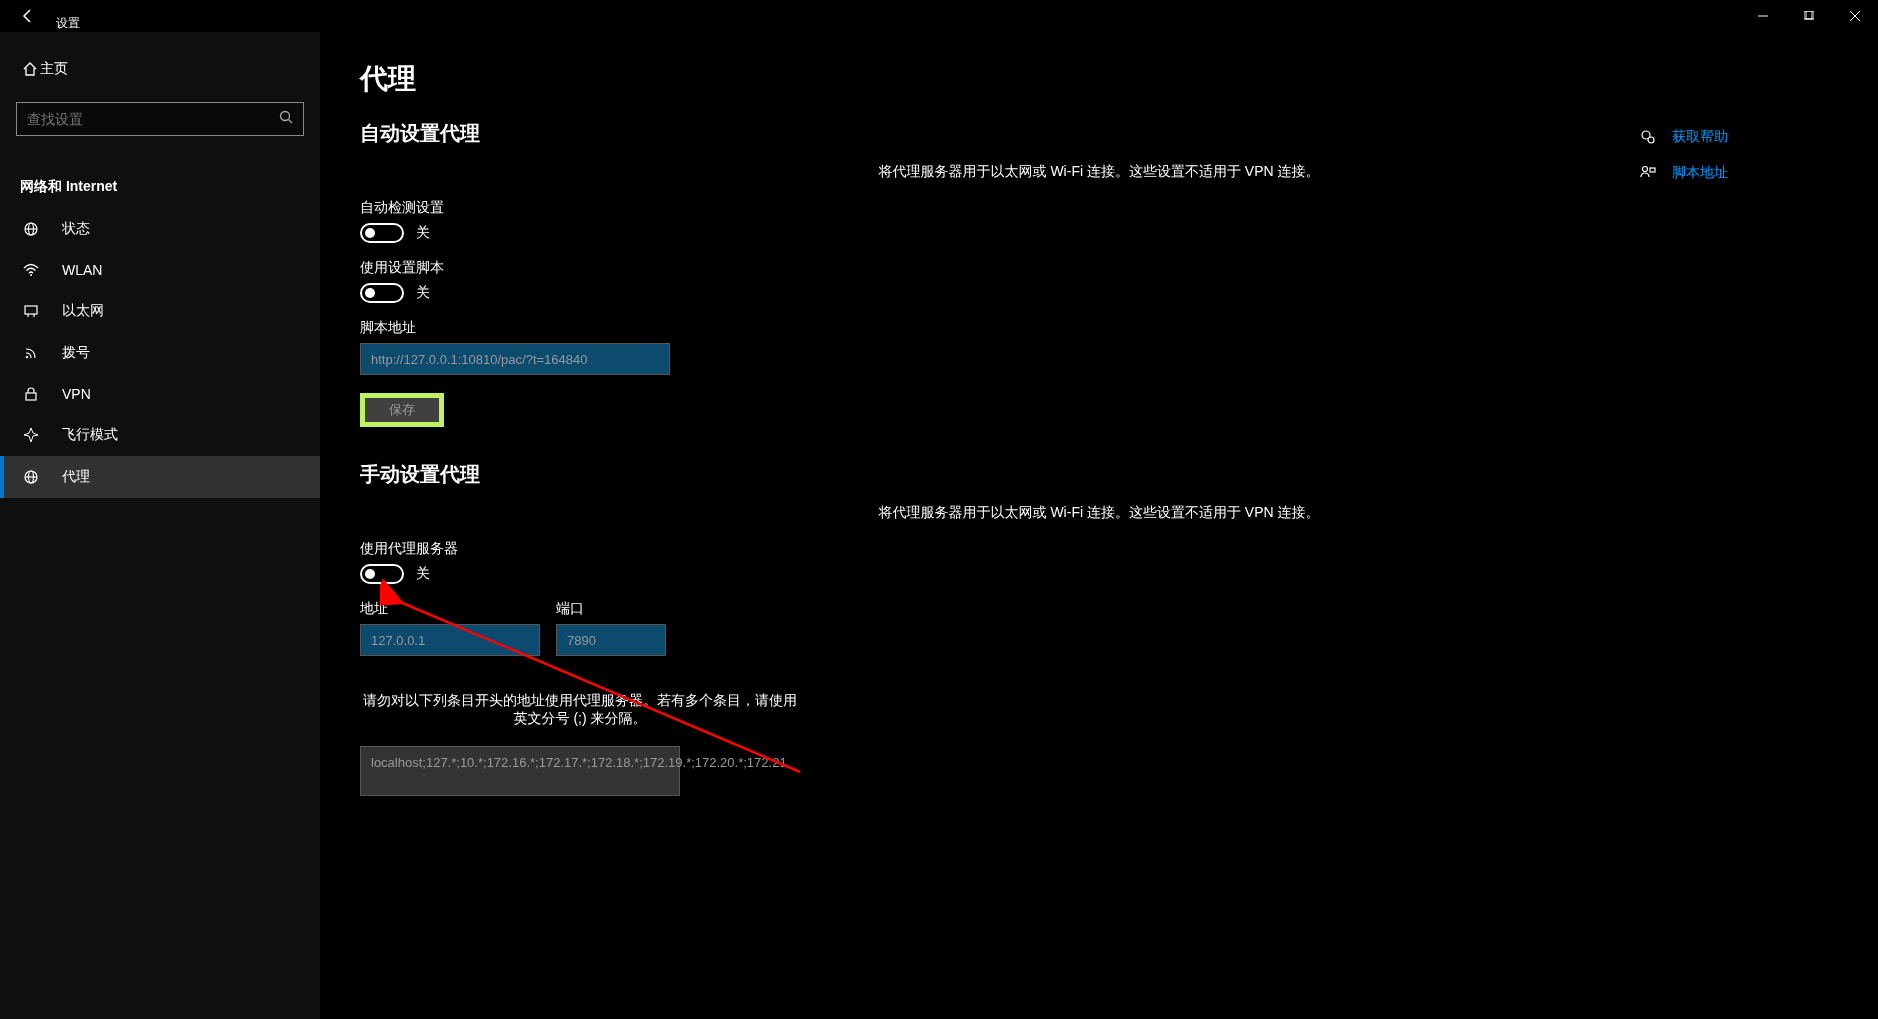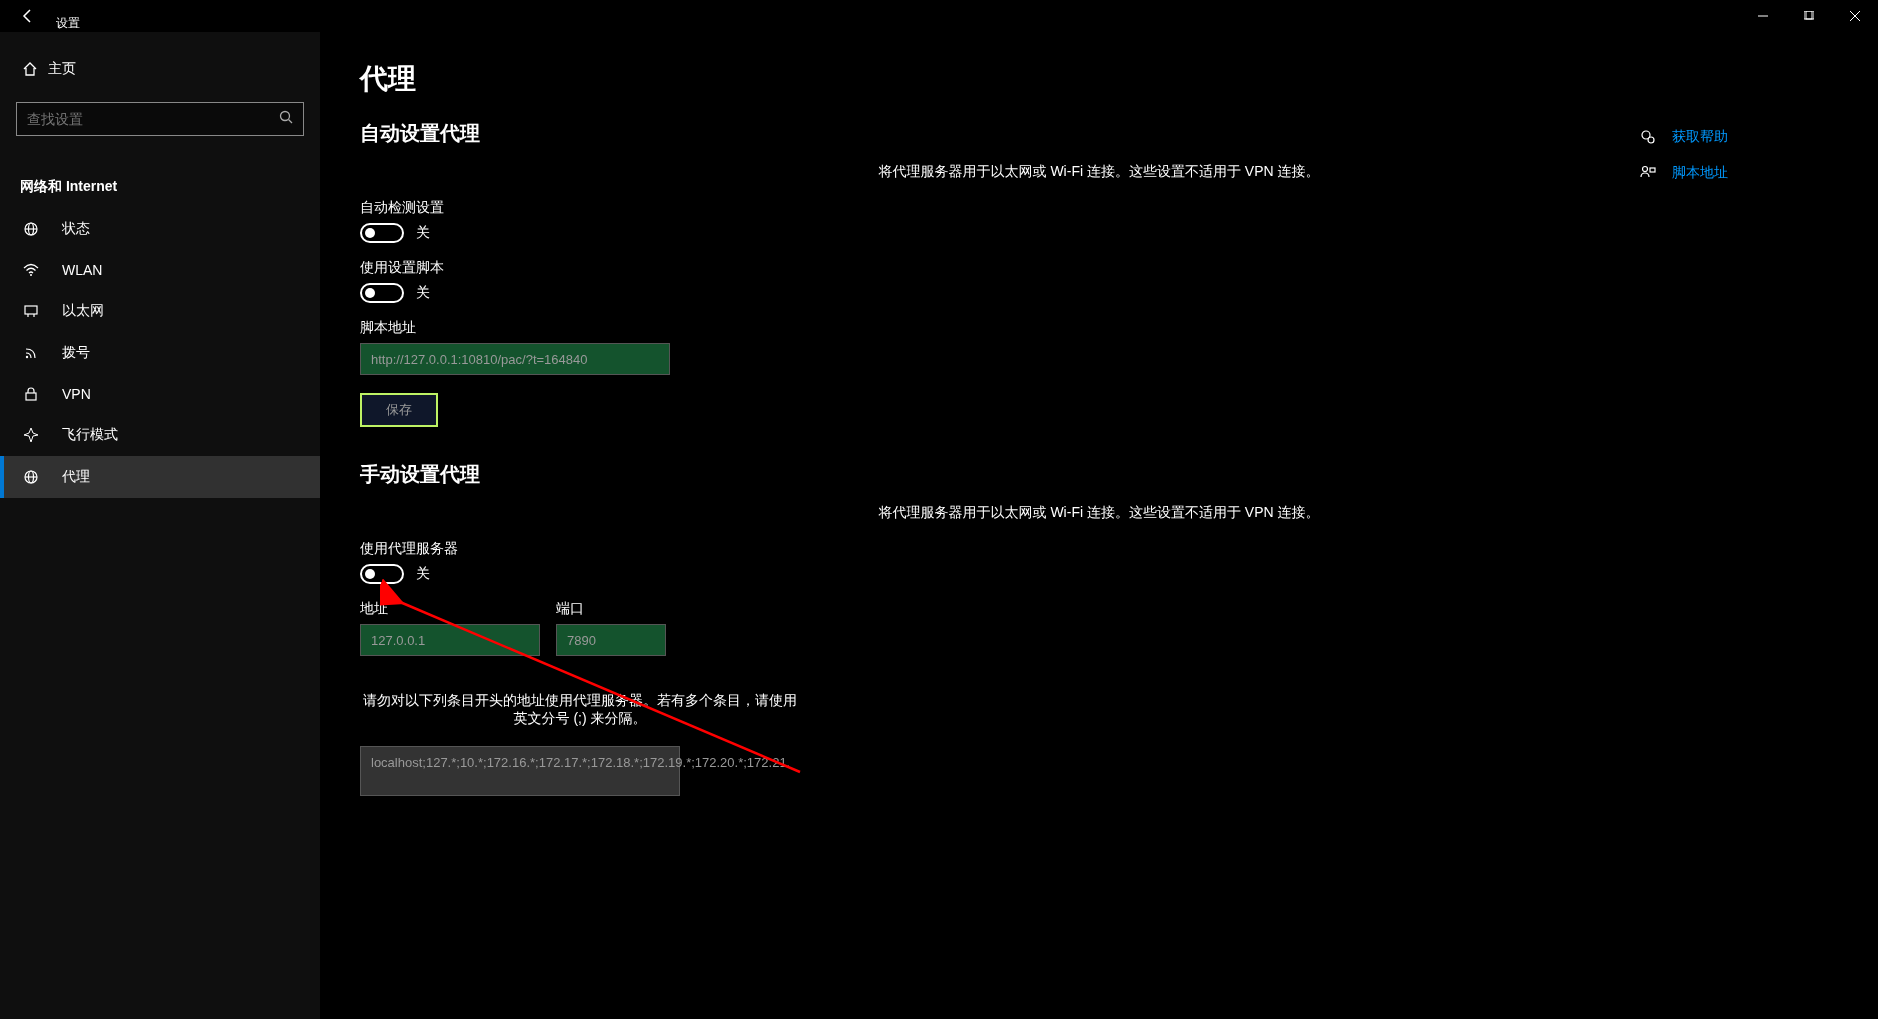"主页" .home-row .label { margin-left: 8px -> 0 }
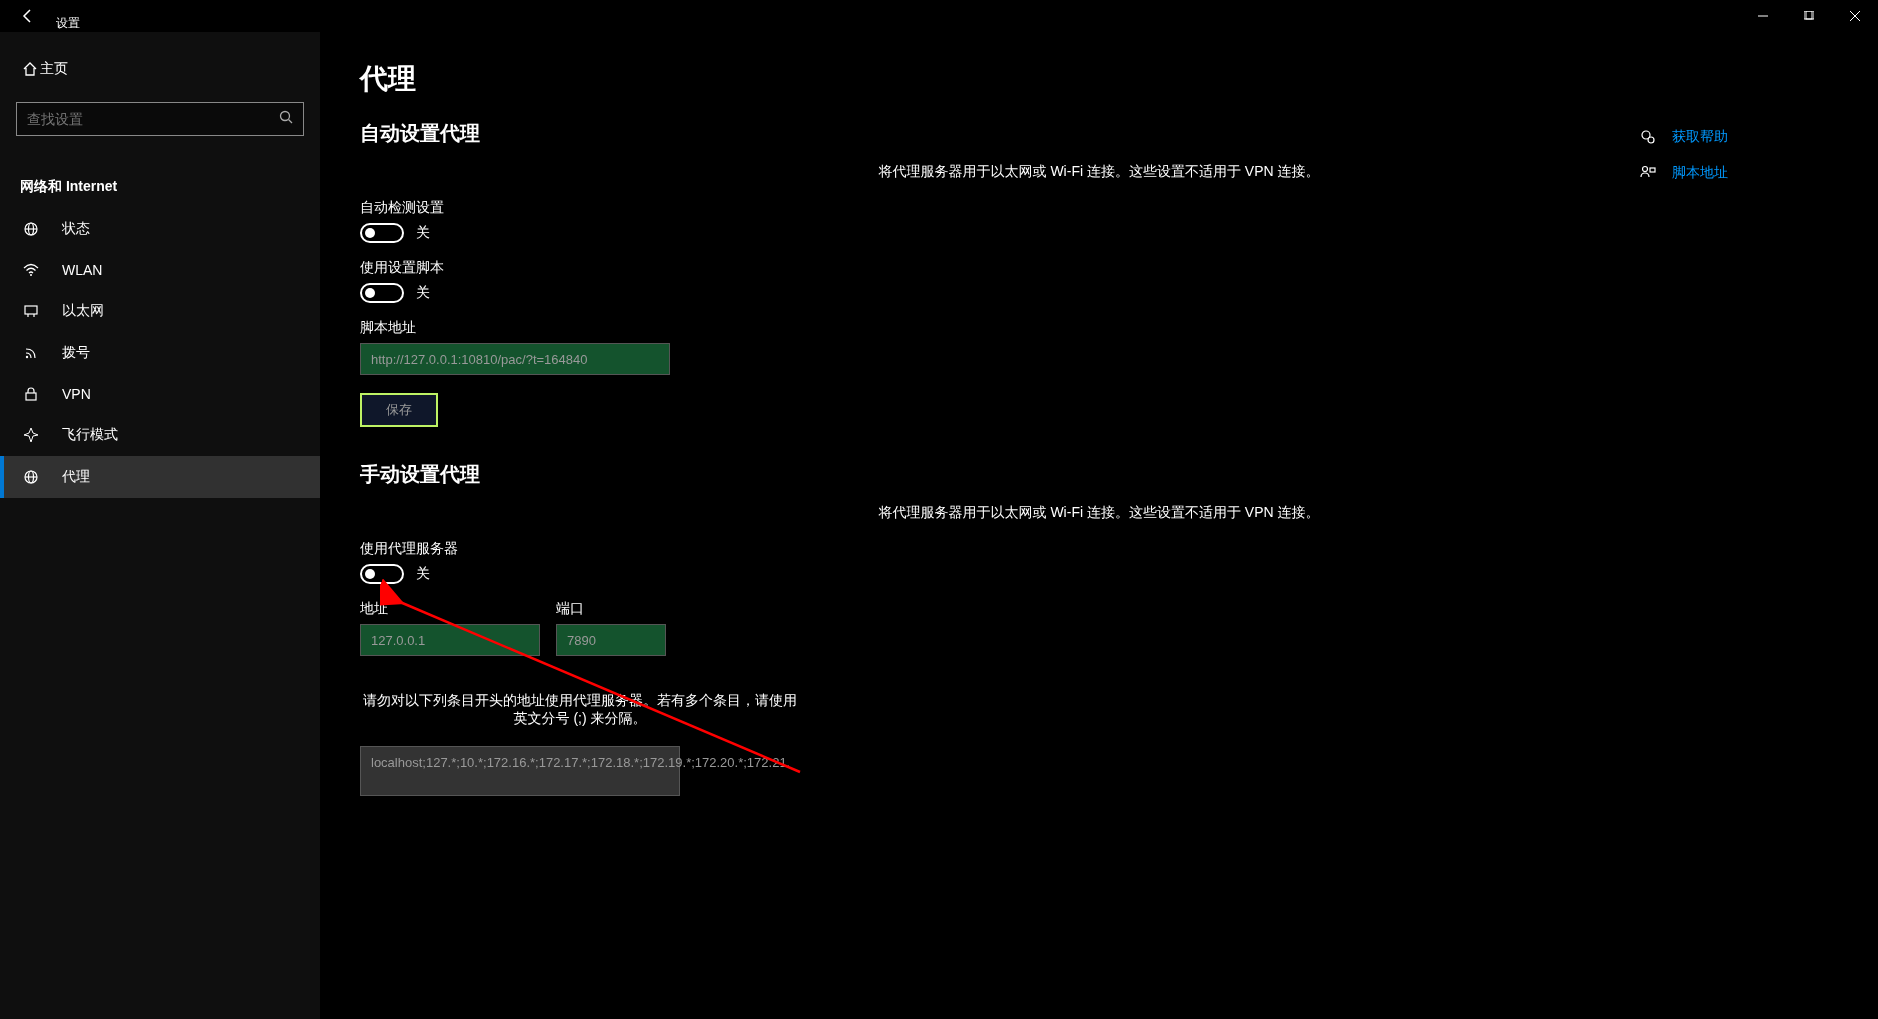"http://127.0.0.1:10810/pac/?t=164840" .text-input { background: #14532d -> #0c4a6e }
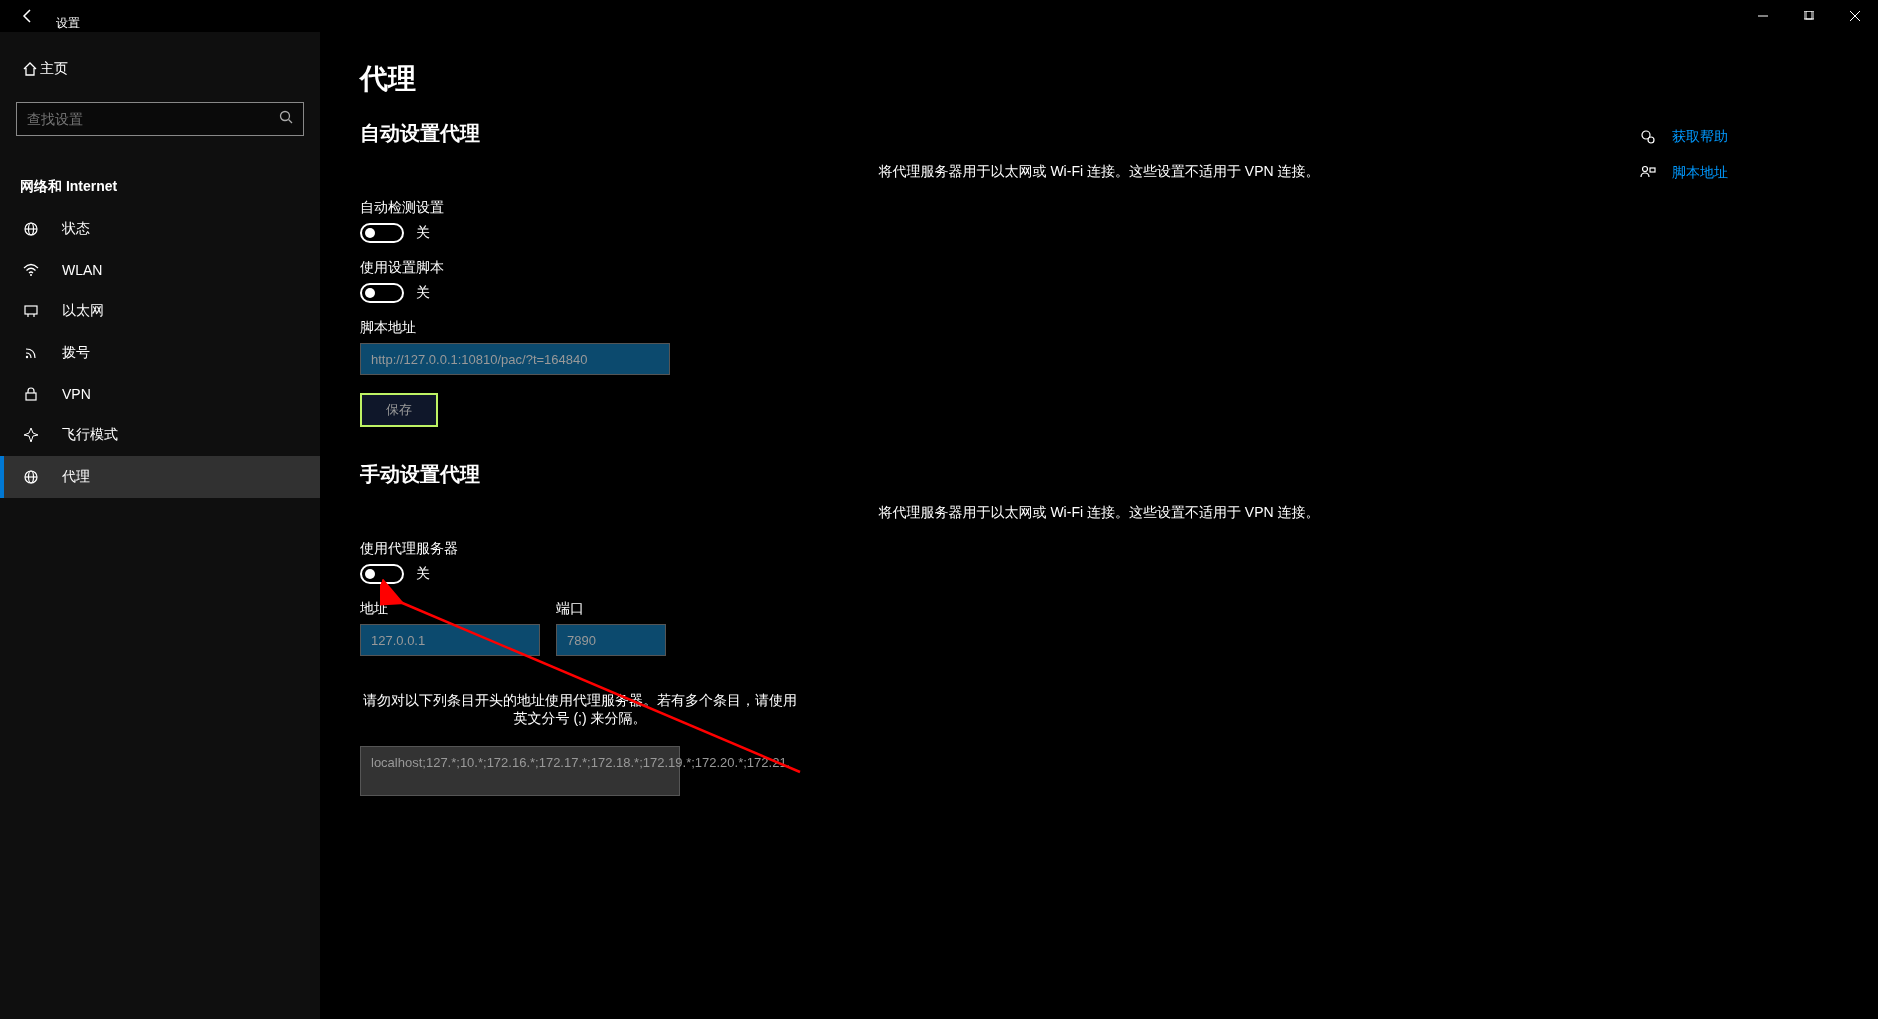"保存" .btn { background: #0f172a -> #404040; border: 2px solid #bef264 -> 5px solid #bef264 }
